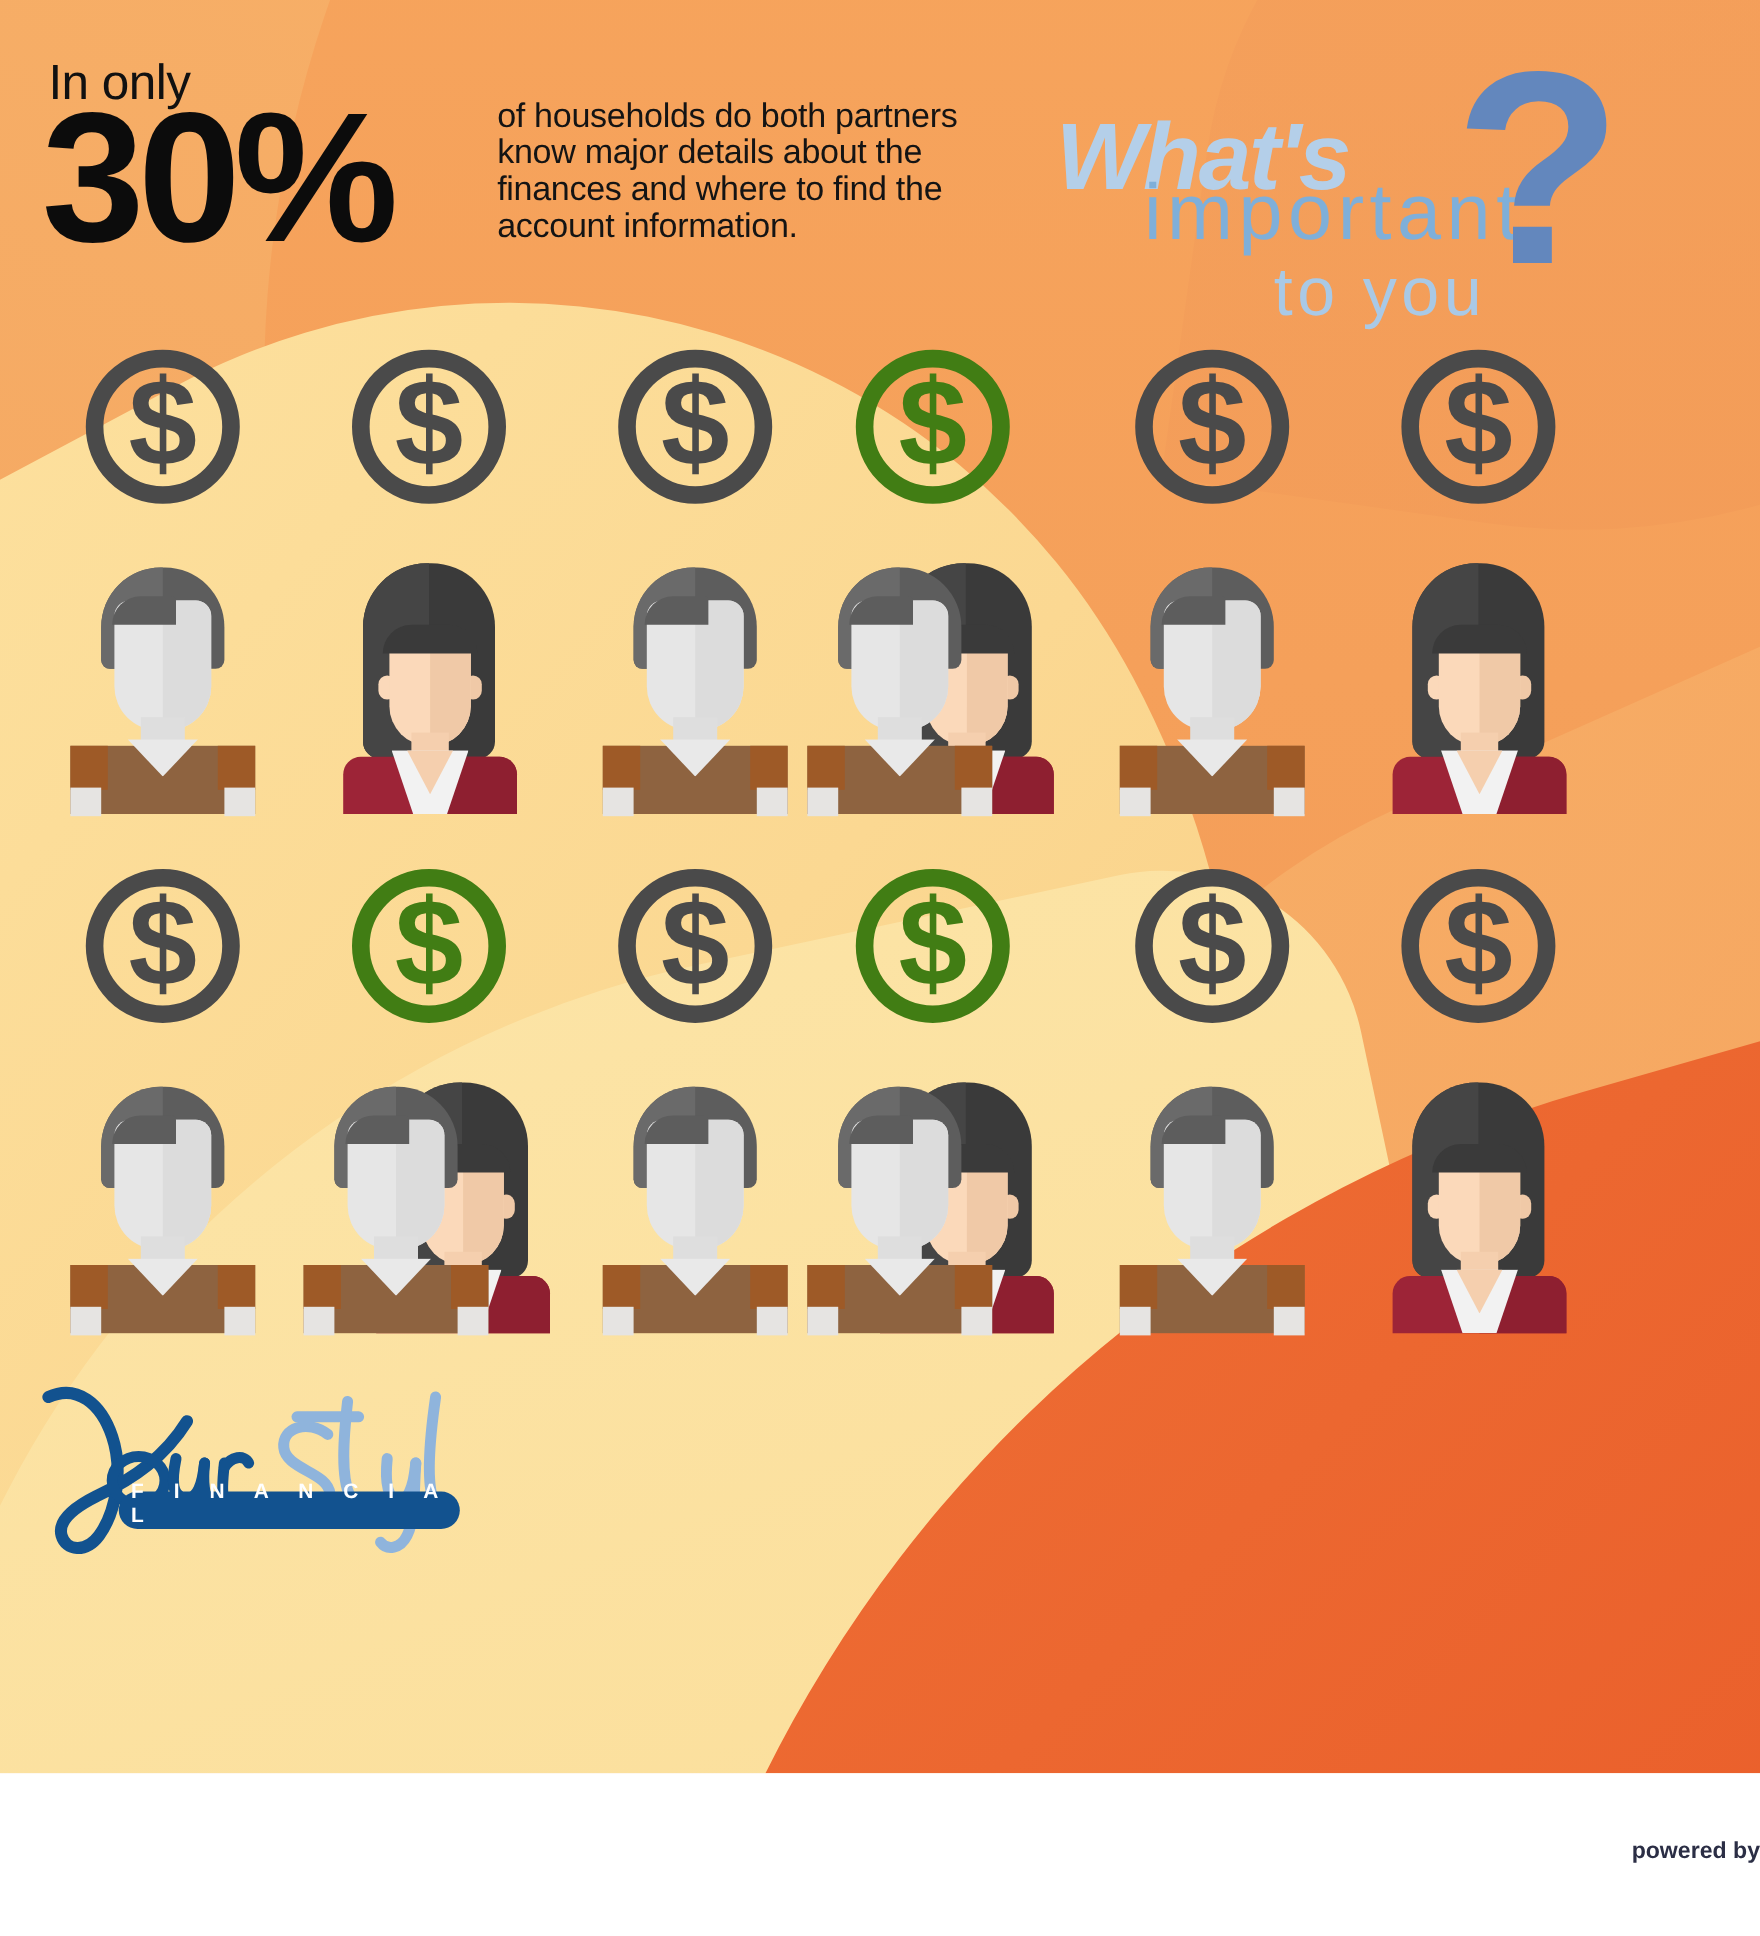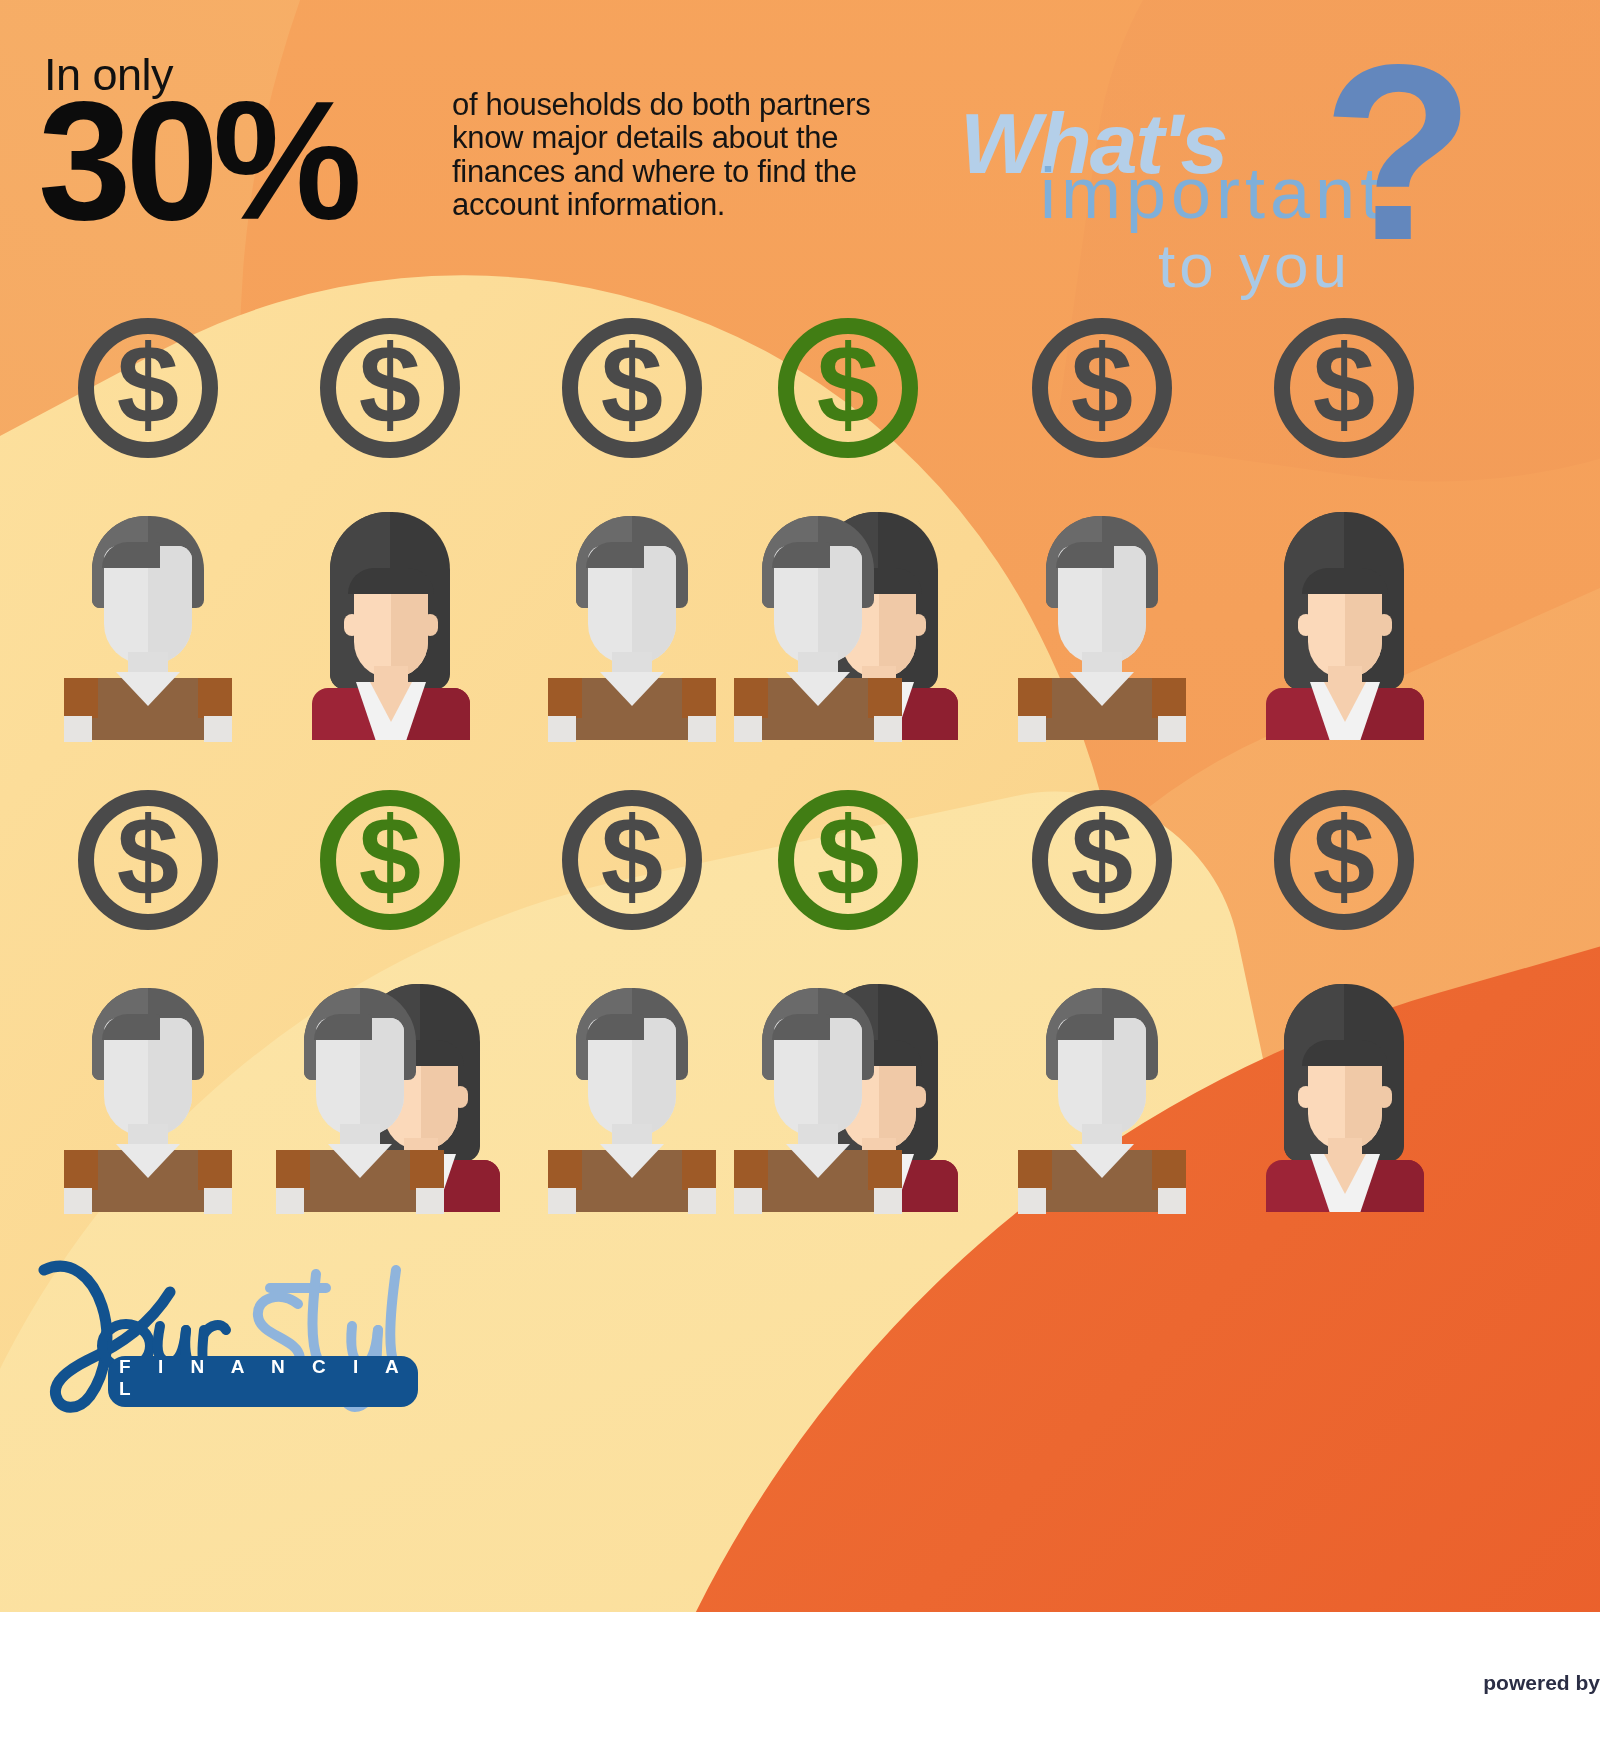"F I N A N" .logo-bar { align-items: flex-start -> flex-end; height: 51px -> 34px }
